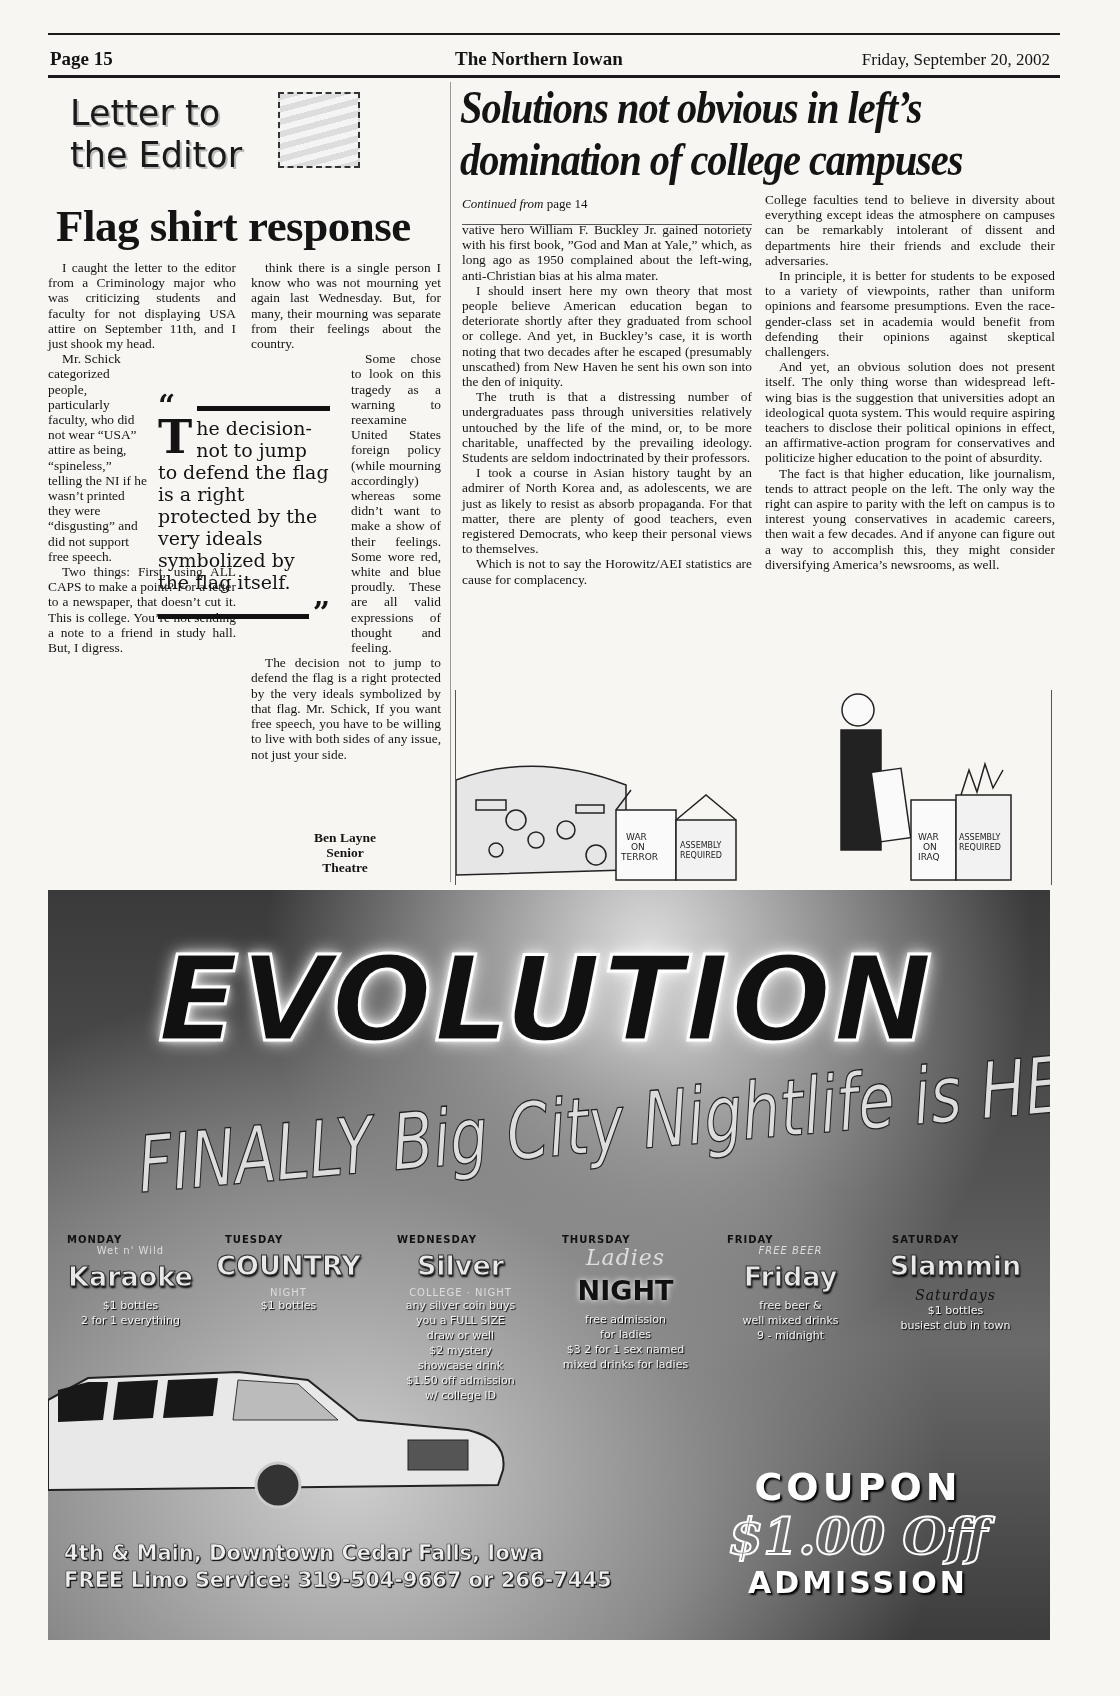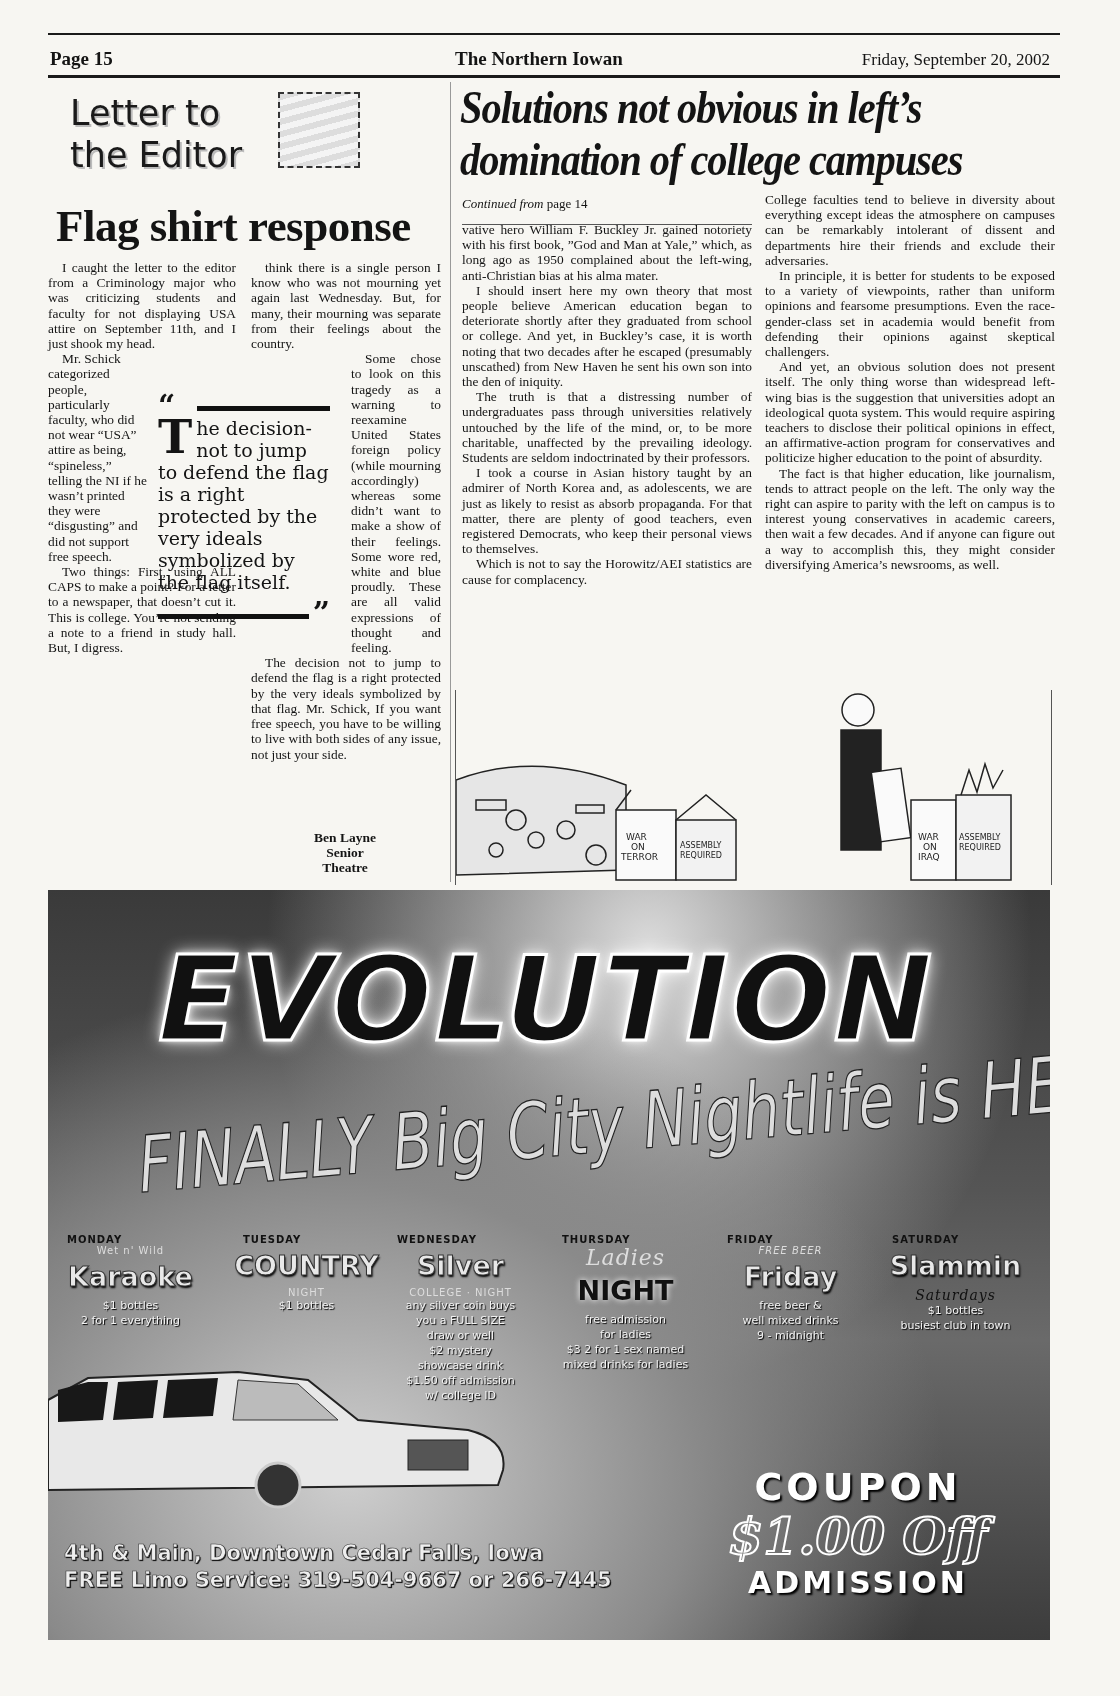"TUESDAY" div.night { left: 176px -> 158px }
